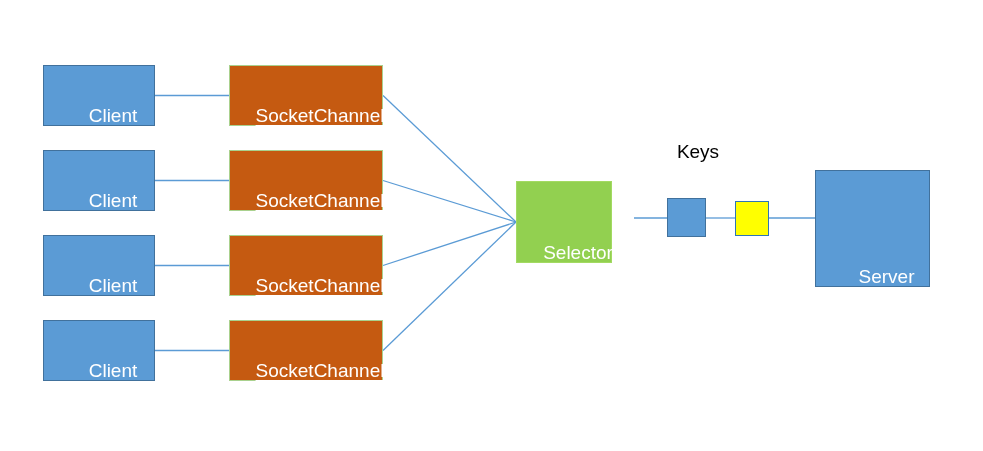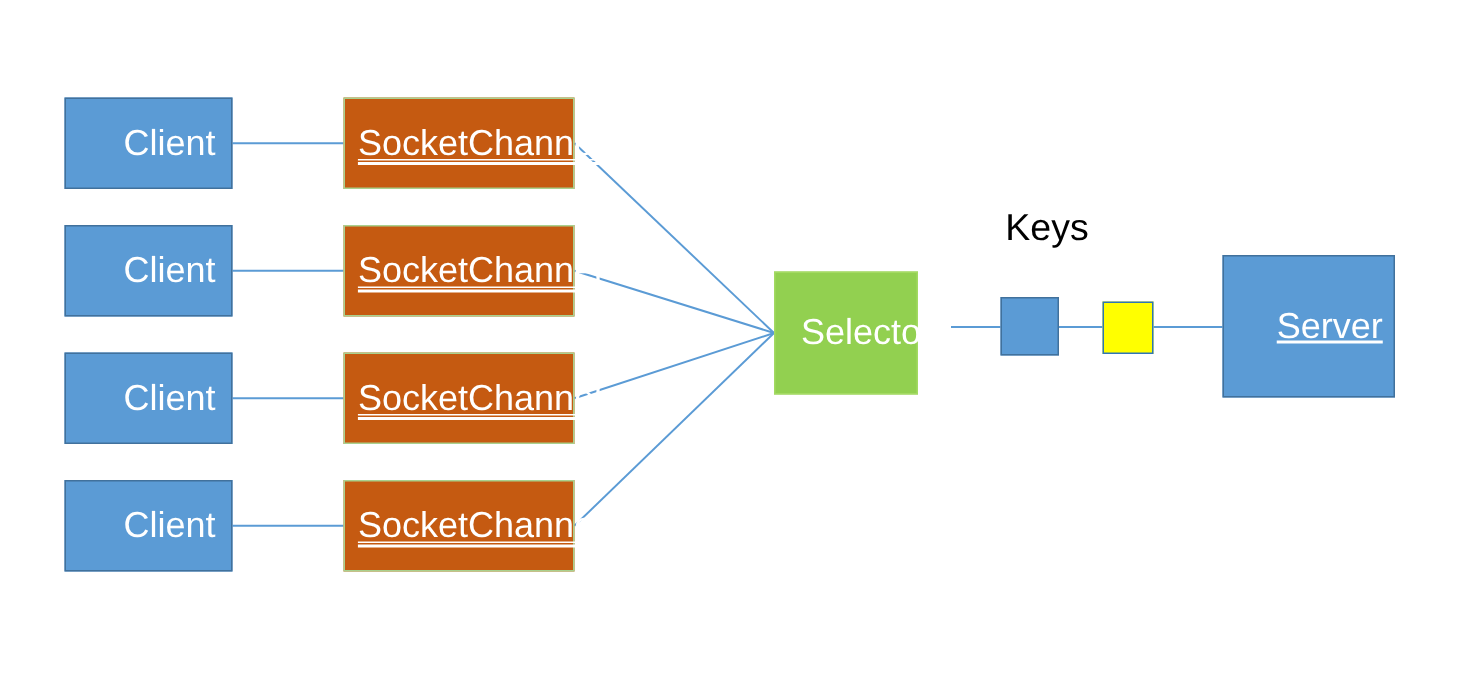"Client" .node { align-items: center -> flex-end; font-size: 24px -> 19px }
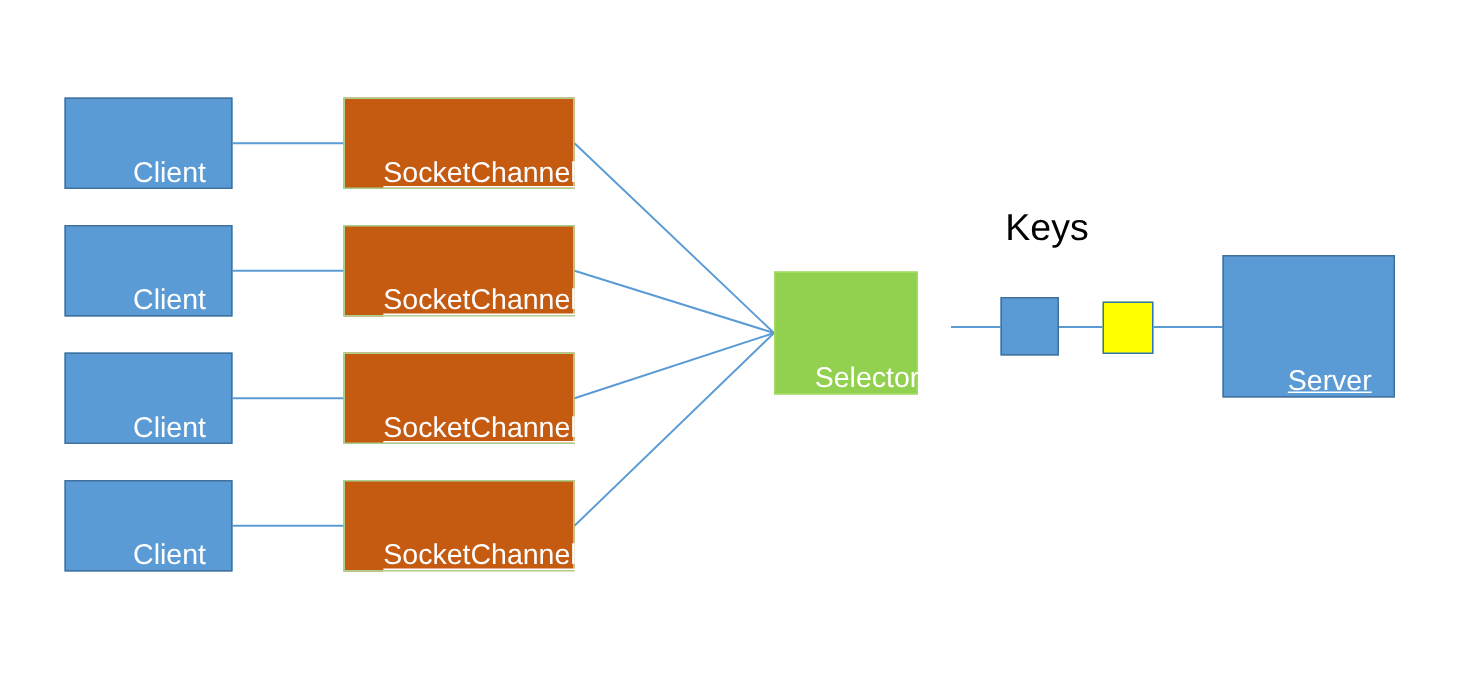"Keys" .keys-label { font-size: 25px -> 19px }
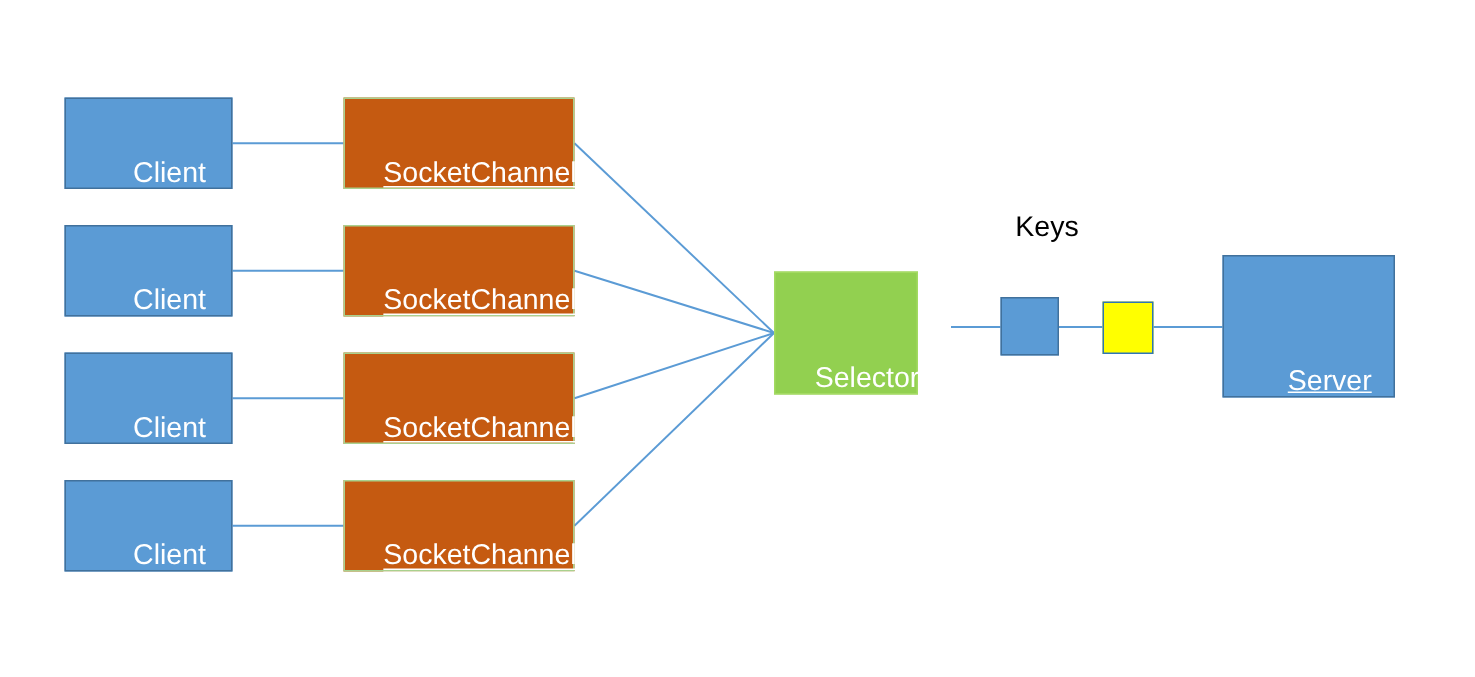"Server" .server-box { height: 95px -> 117px; text-decoration: underline -> none }
